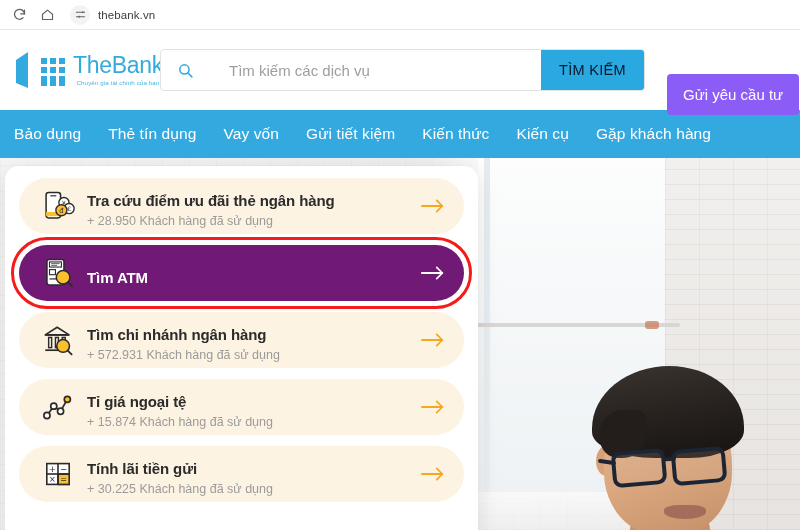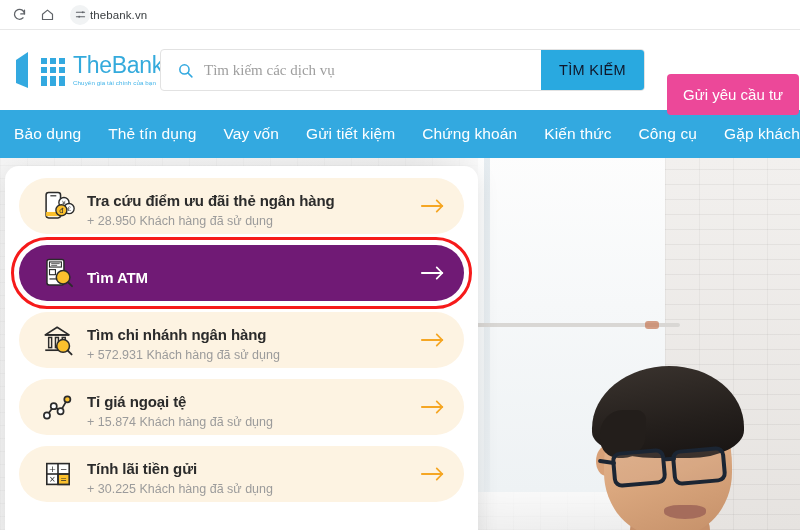"thebank.vn" .omnibox { gap: none -> 8px }
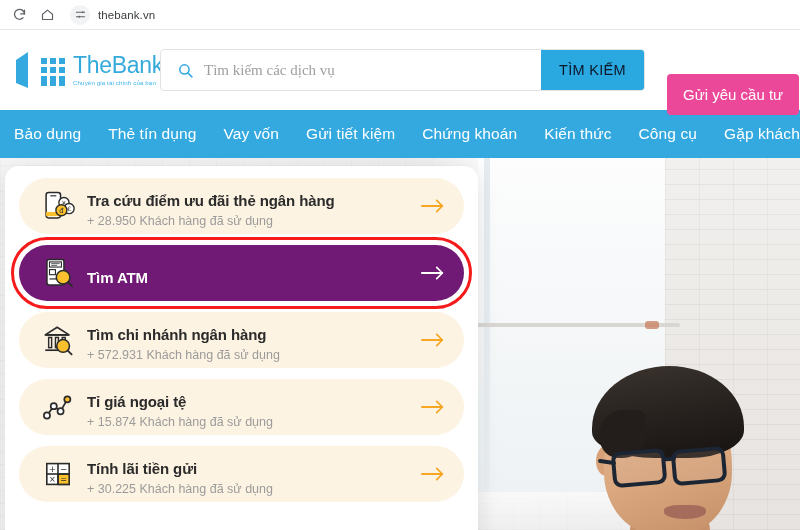"TheBank" .logo { text-align: none -> center }
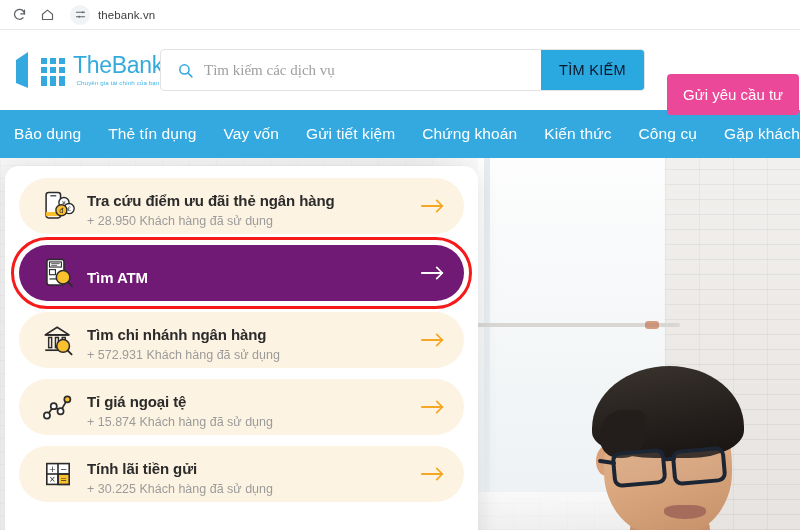"Tìm kiếm các dịch vụ" .search-input { font-family: Liberation Serif, serif -> Liberation Sans, sans-serif; margin-left: none -> 25px }
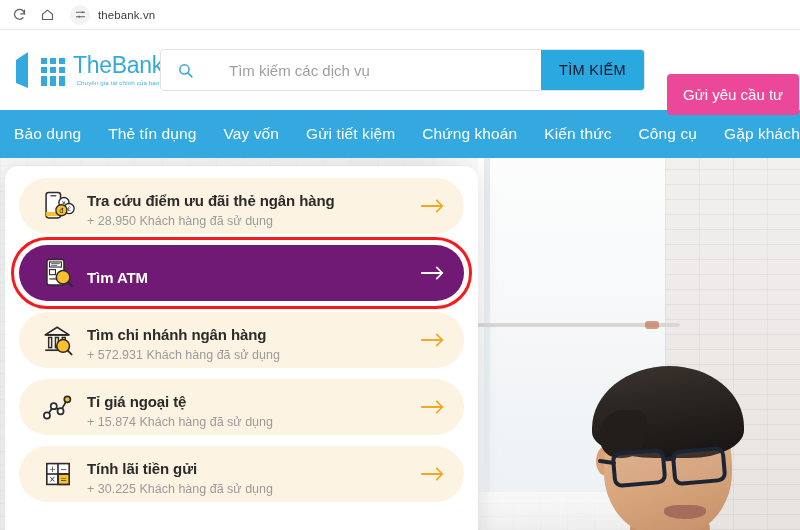"Gửi yêu cầu tư" .cta-btn { background: #ec4899 -> #8b5cf6 }
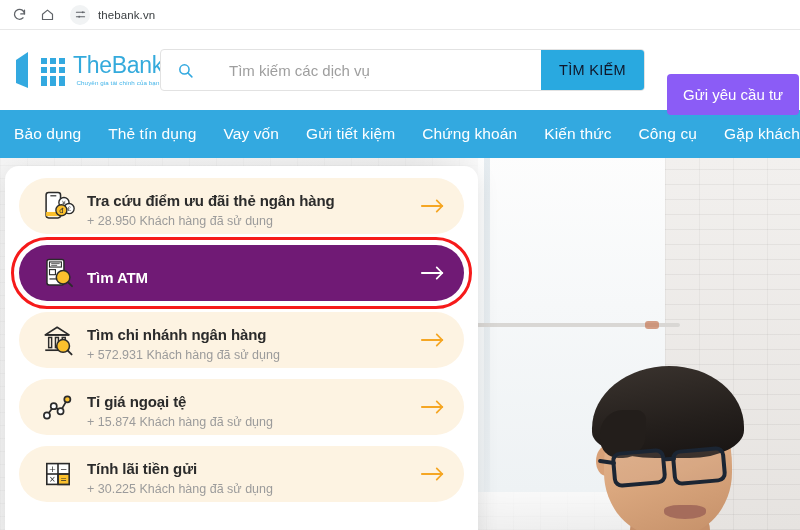"Chứng khoán" span.nav-item { html: <span>Chứng khoán</span> -> none }
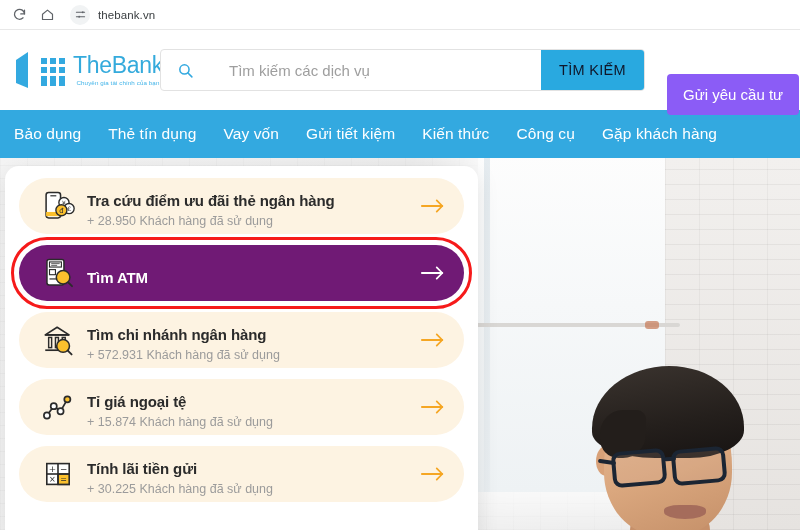"Công cụ" span.nav-item { text: Công -> Kiến }
